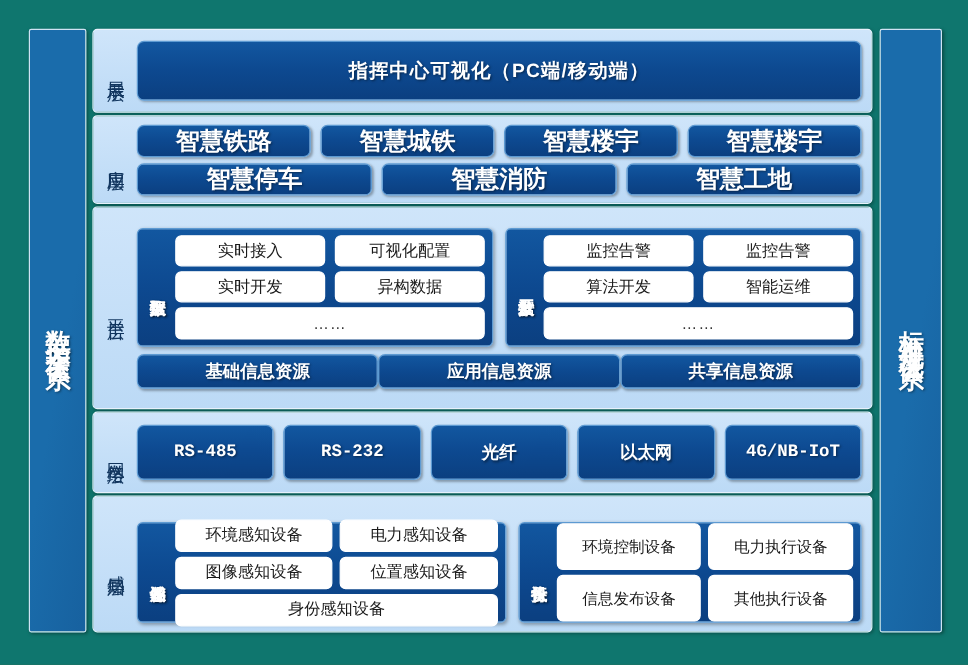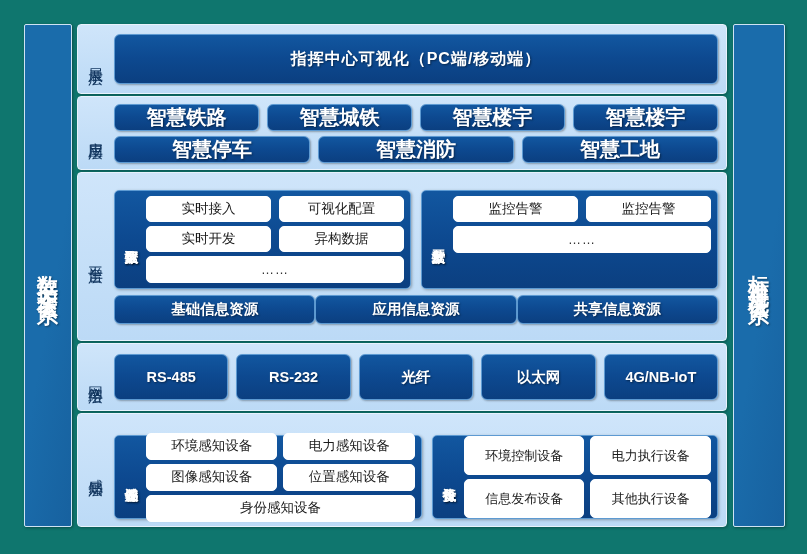"算法开发" div.row { html: none -> <div> <div>算法开发</div> <div>智能运维</div> </div> }
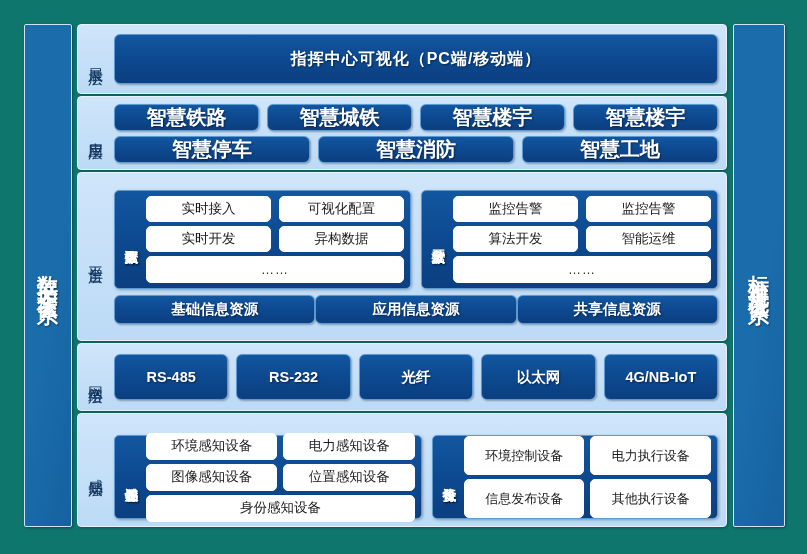"RS-485" .net-chip { font-family: none -> Liberation Mono, monospace }
